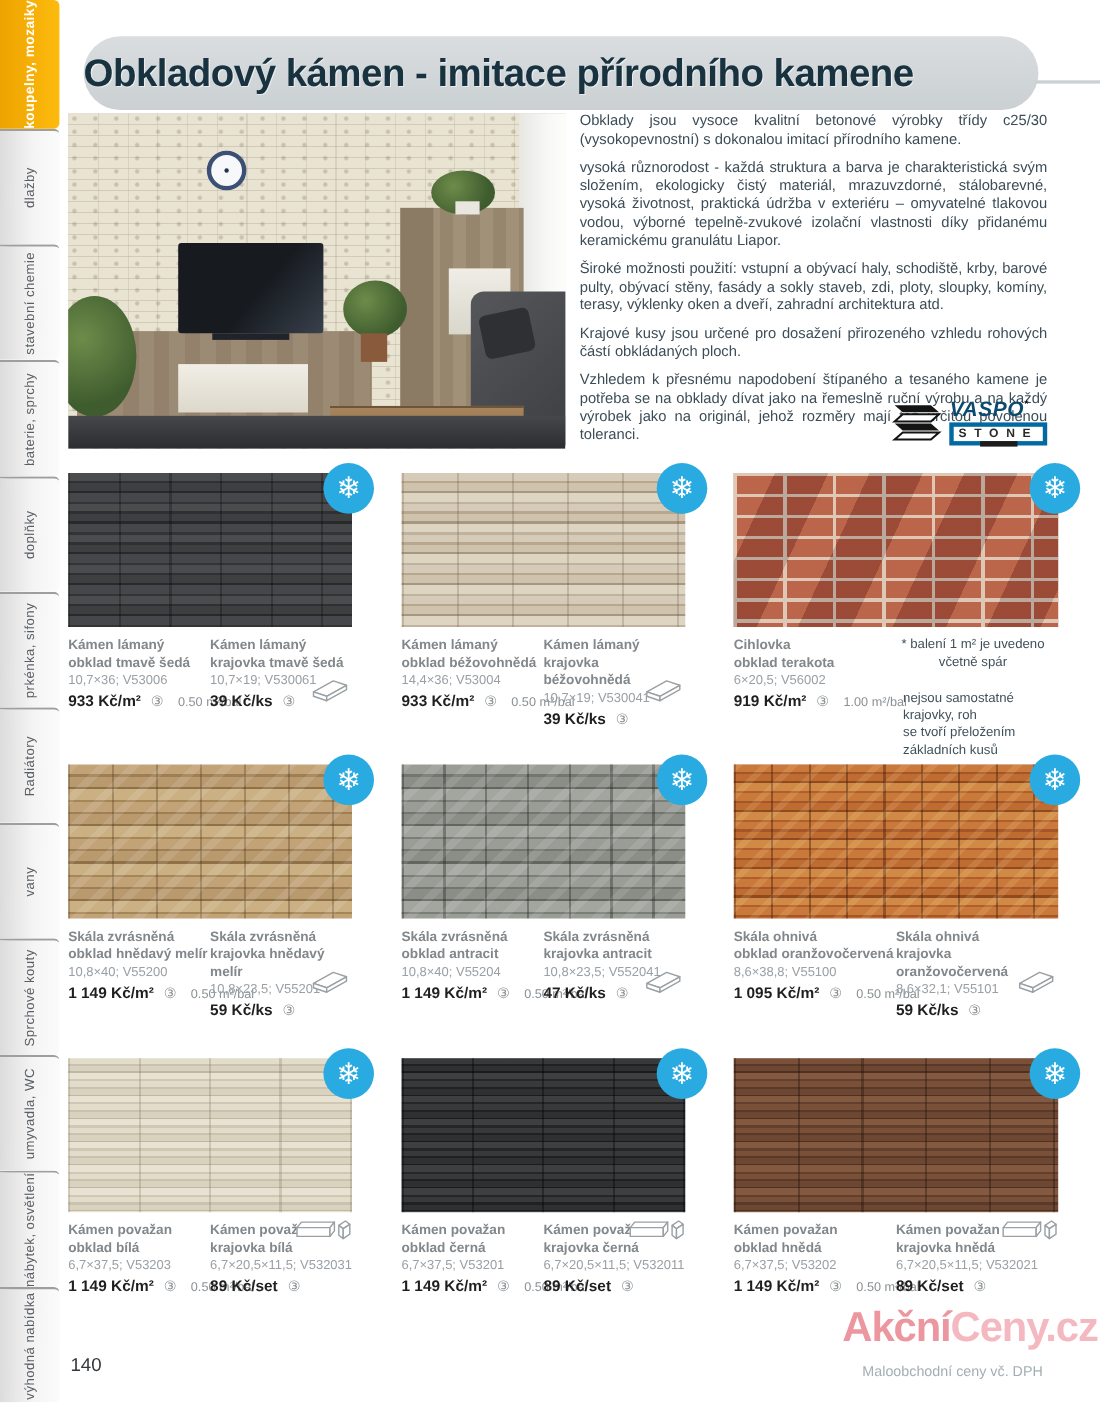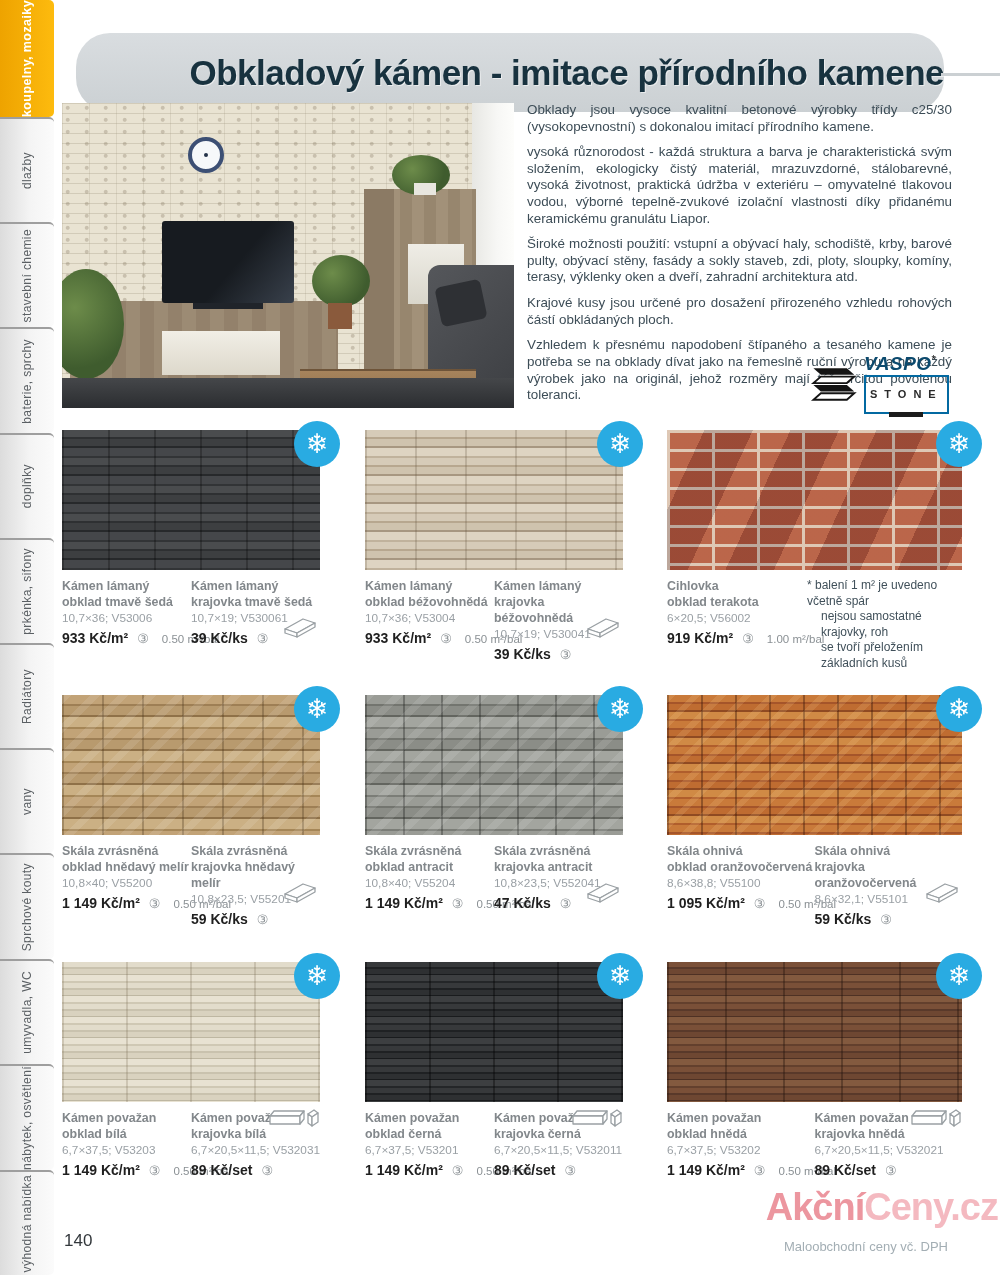"Obkladový kámen - imitace přírodního" .banner { height: 79px -> 67px; justify-content: flex-end -> flex-start }
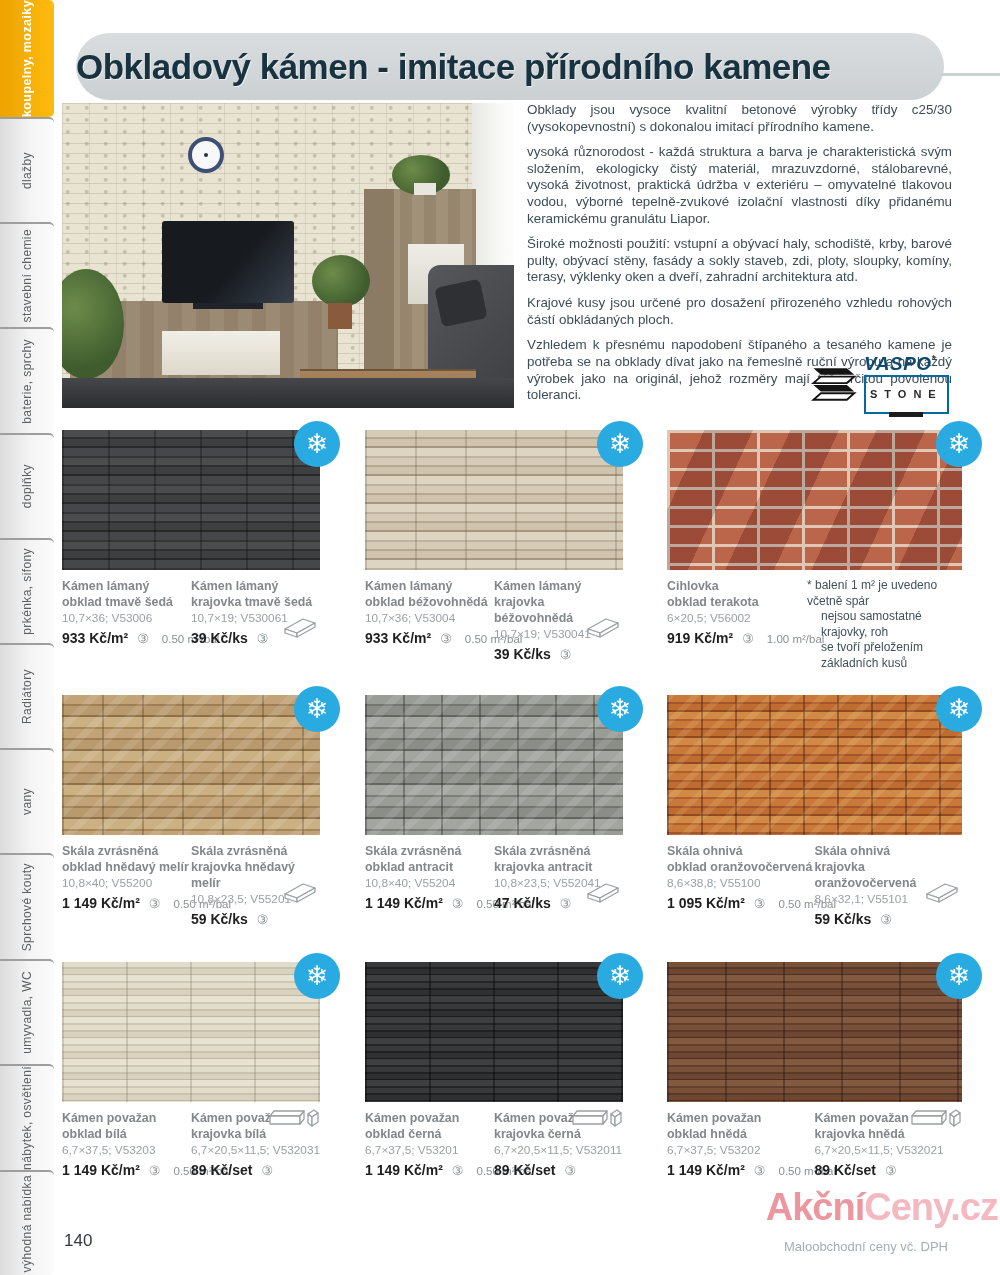"STONE" .vaspo-sub { border: 2px solid #0369a1 -> 4px solid #0369a1; padding: 12px 4px -> 1px 4px }
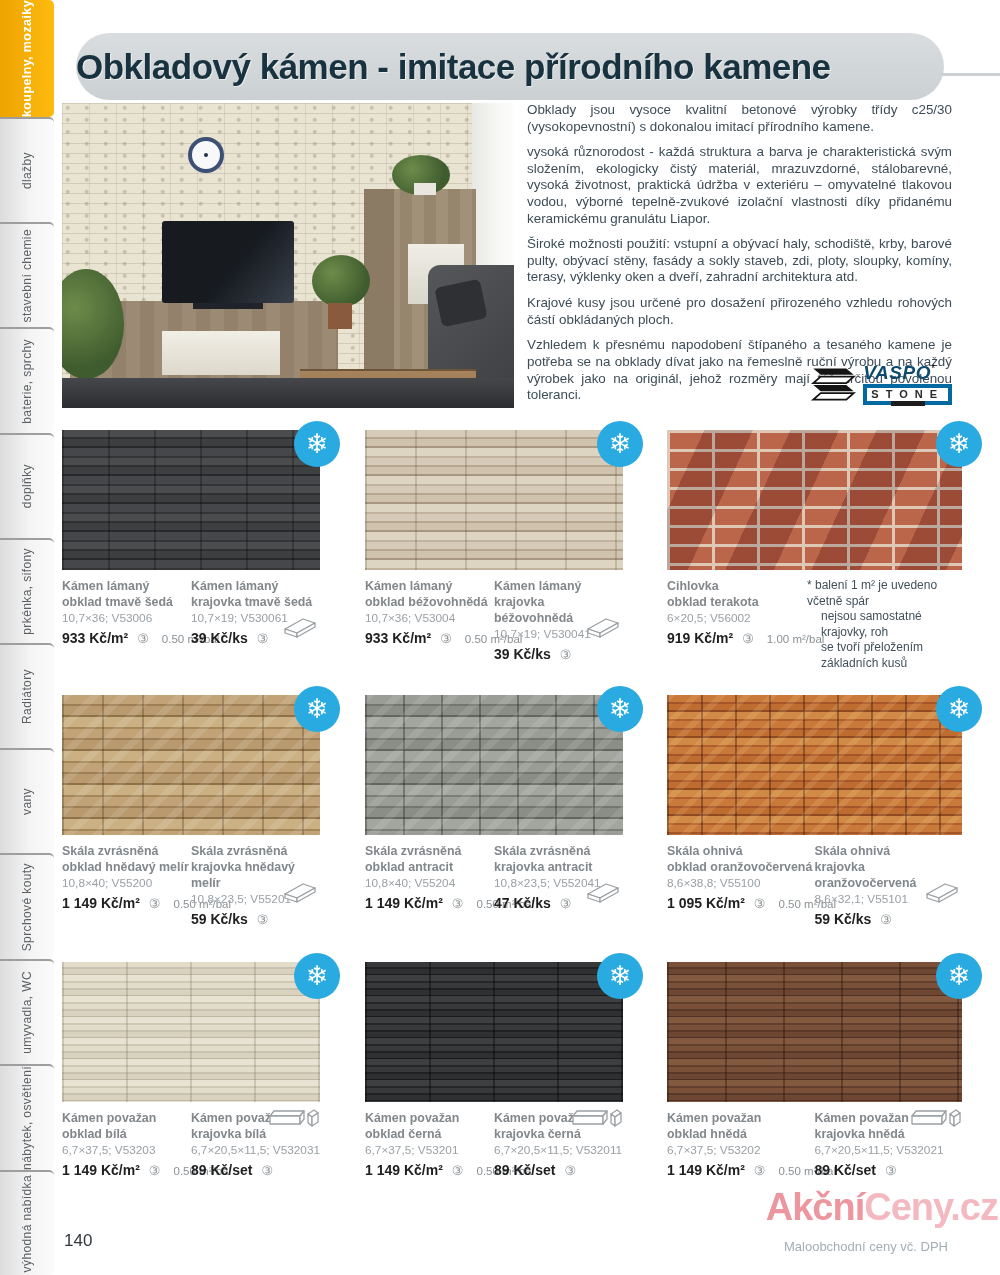"* balení 1 m² je" .note .n1 { margin-bottom: 0 -> 18px; text-align: none -> center }
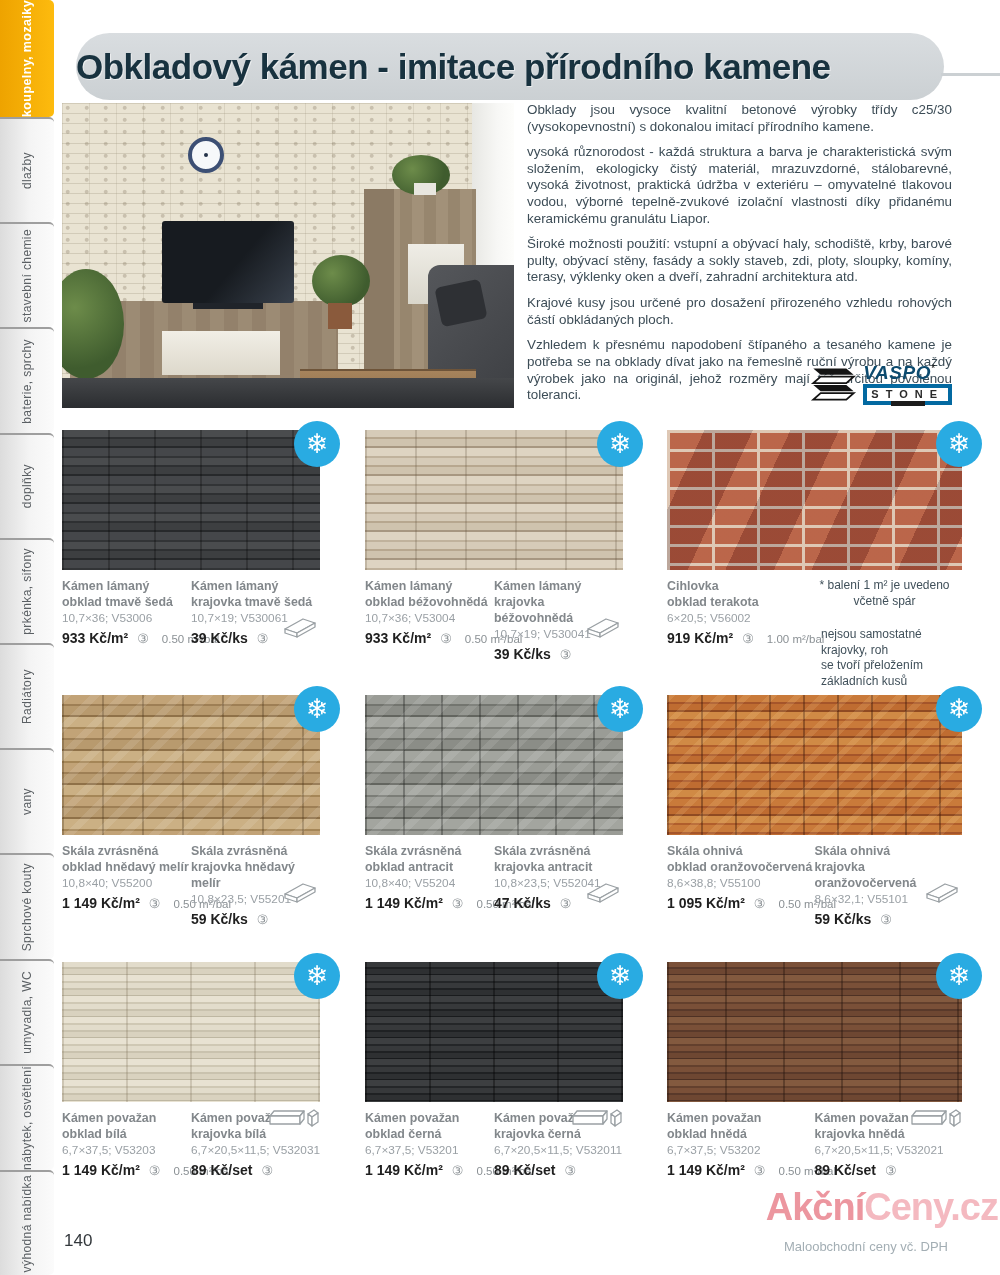"10,7×36; V53004" div.p-dims { text: 10,7 -> 14,4 }
